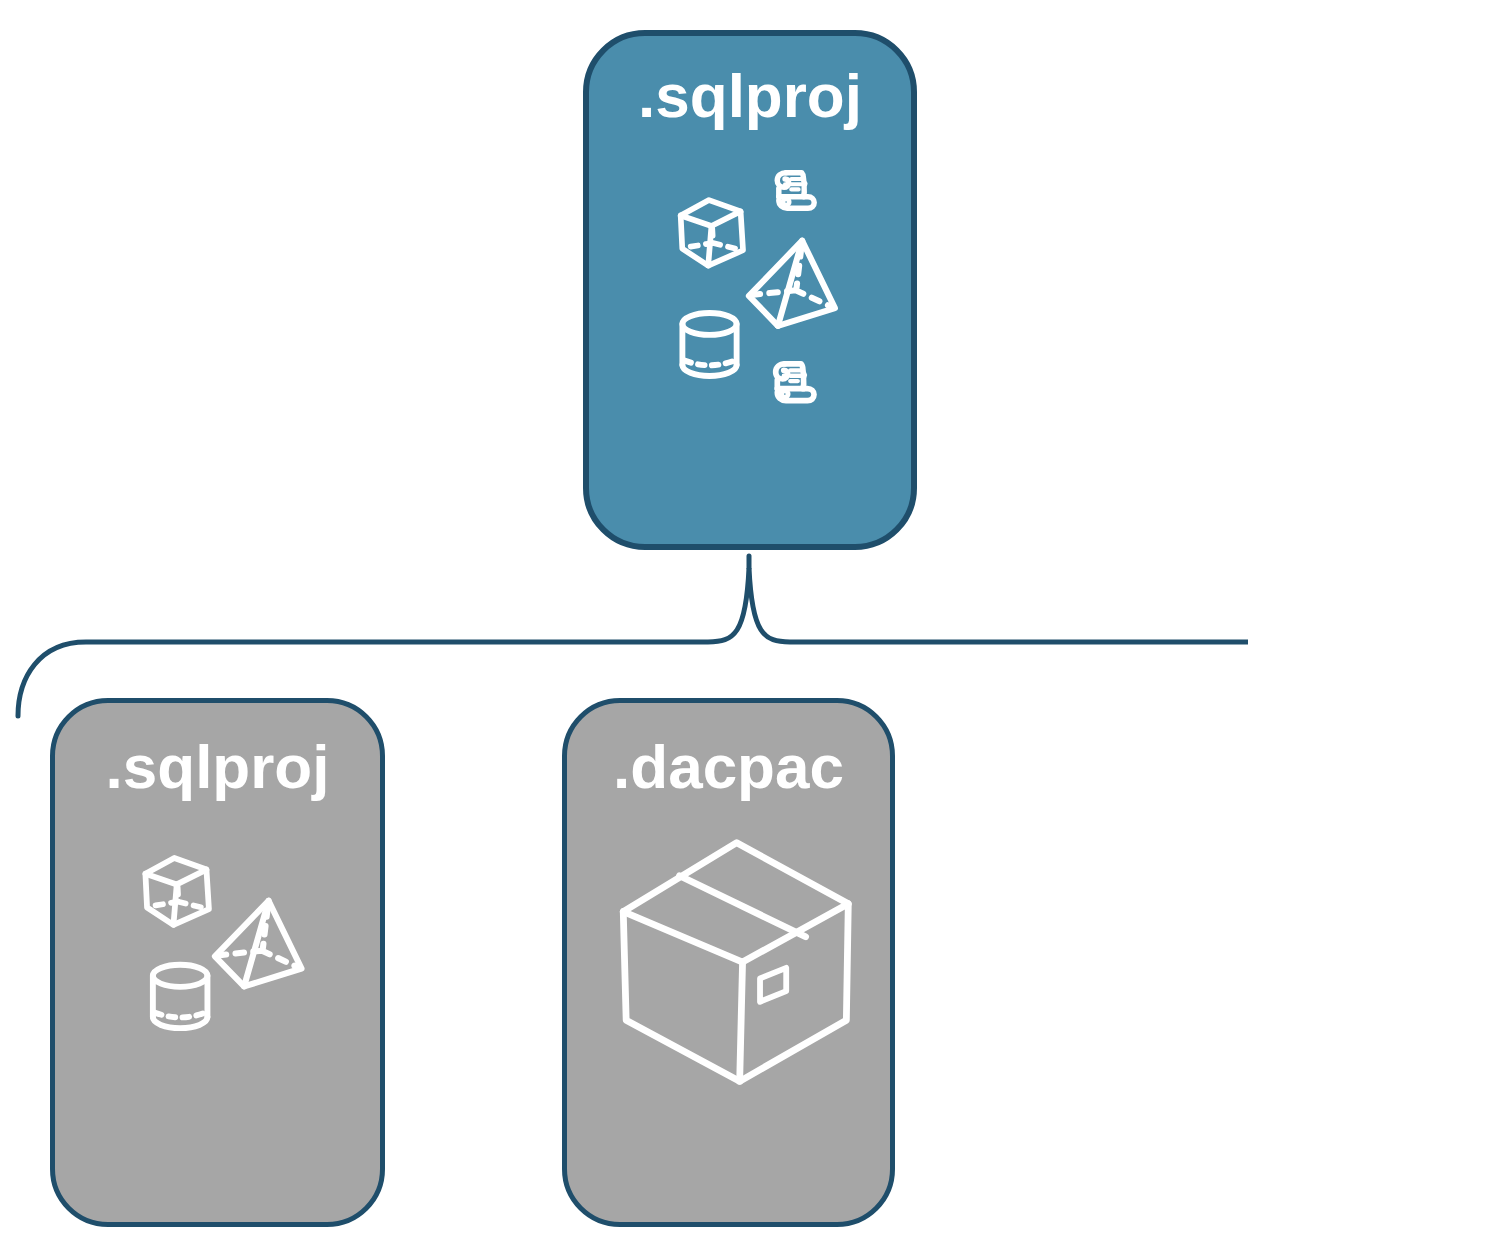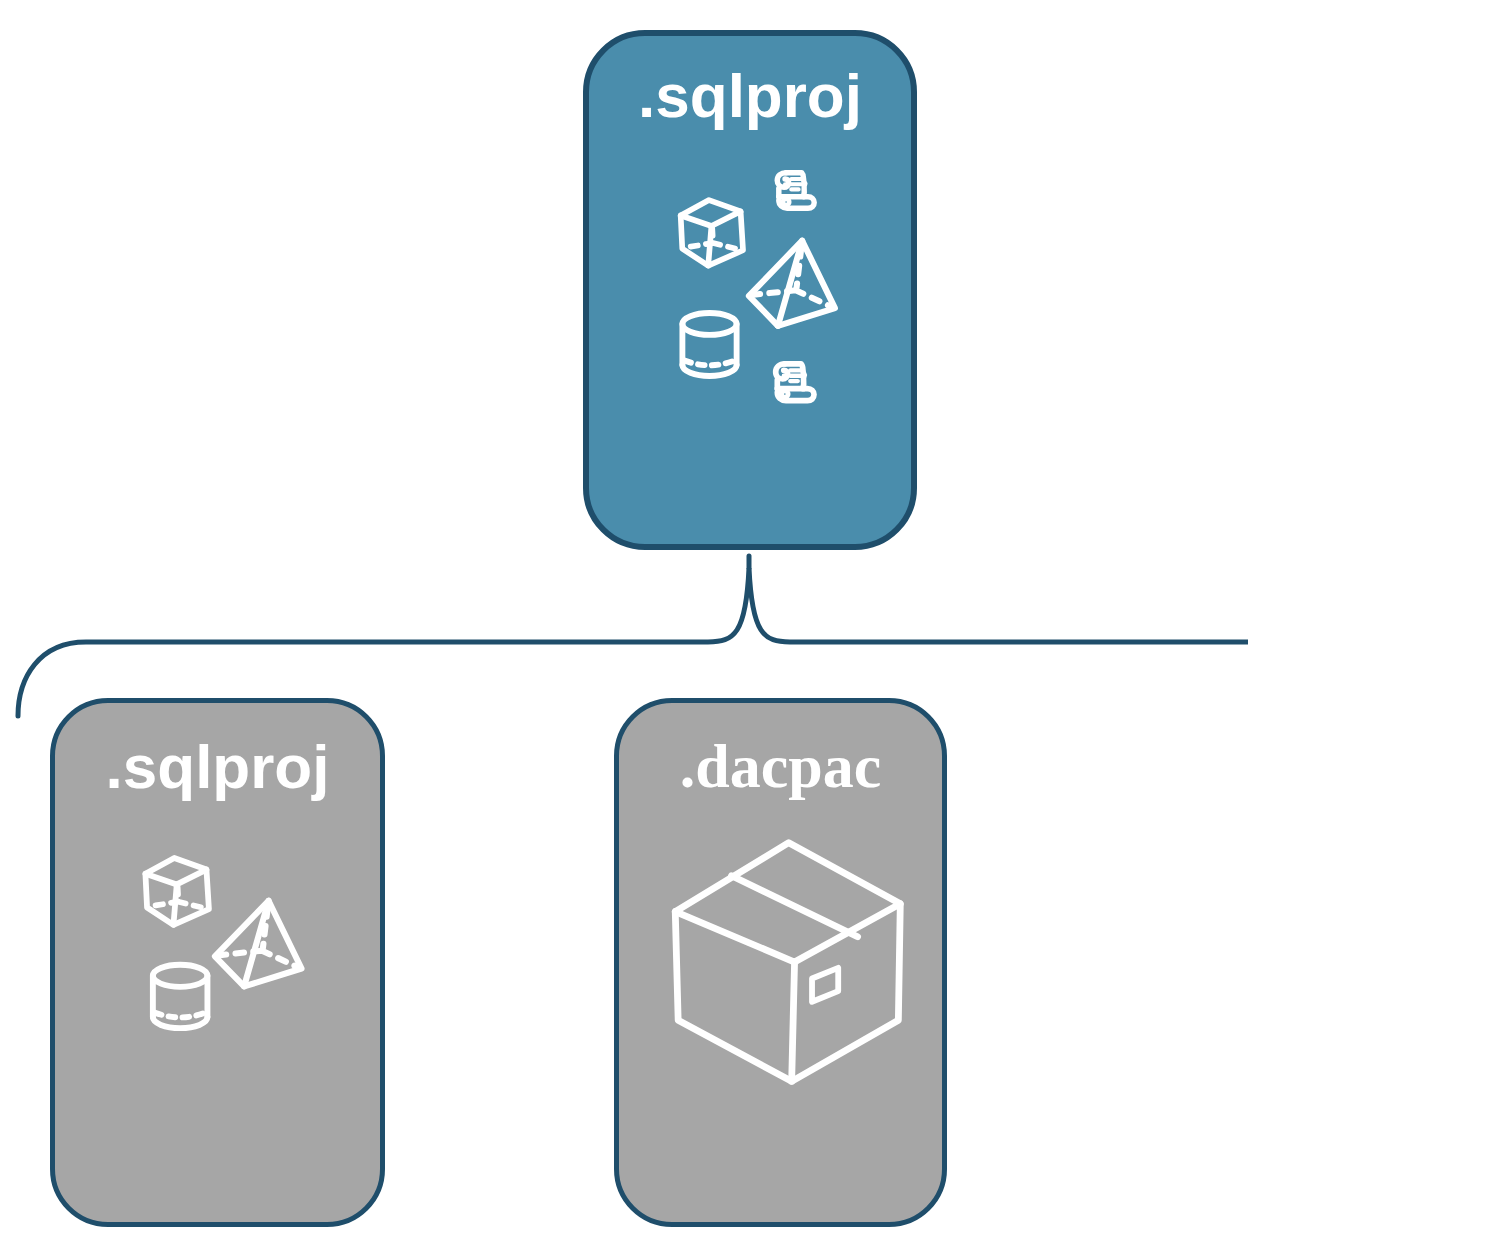".dacpac" #child-dacpac { font-family: Liberation Serif, serif -> none; left: 614px -> 562px }
